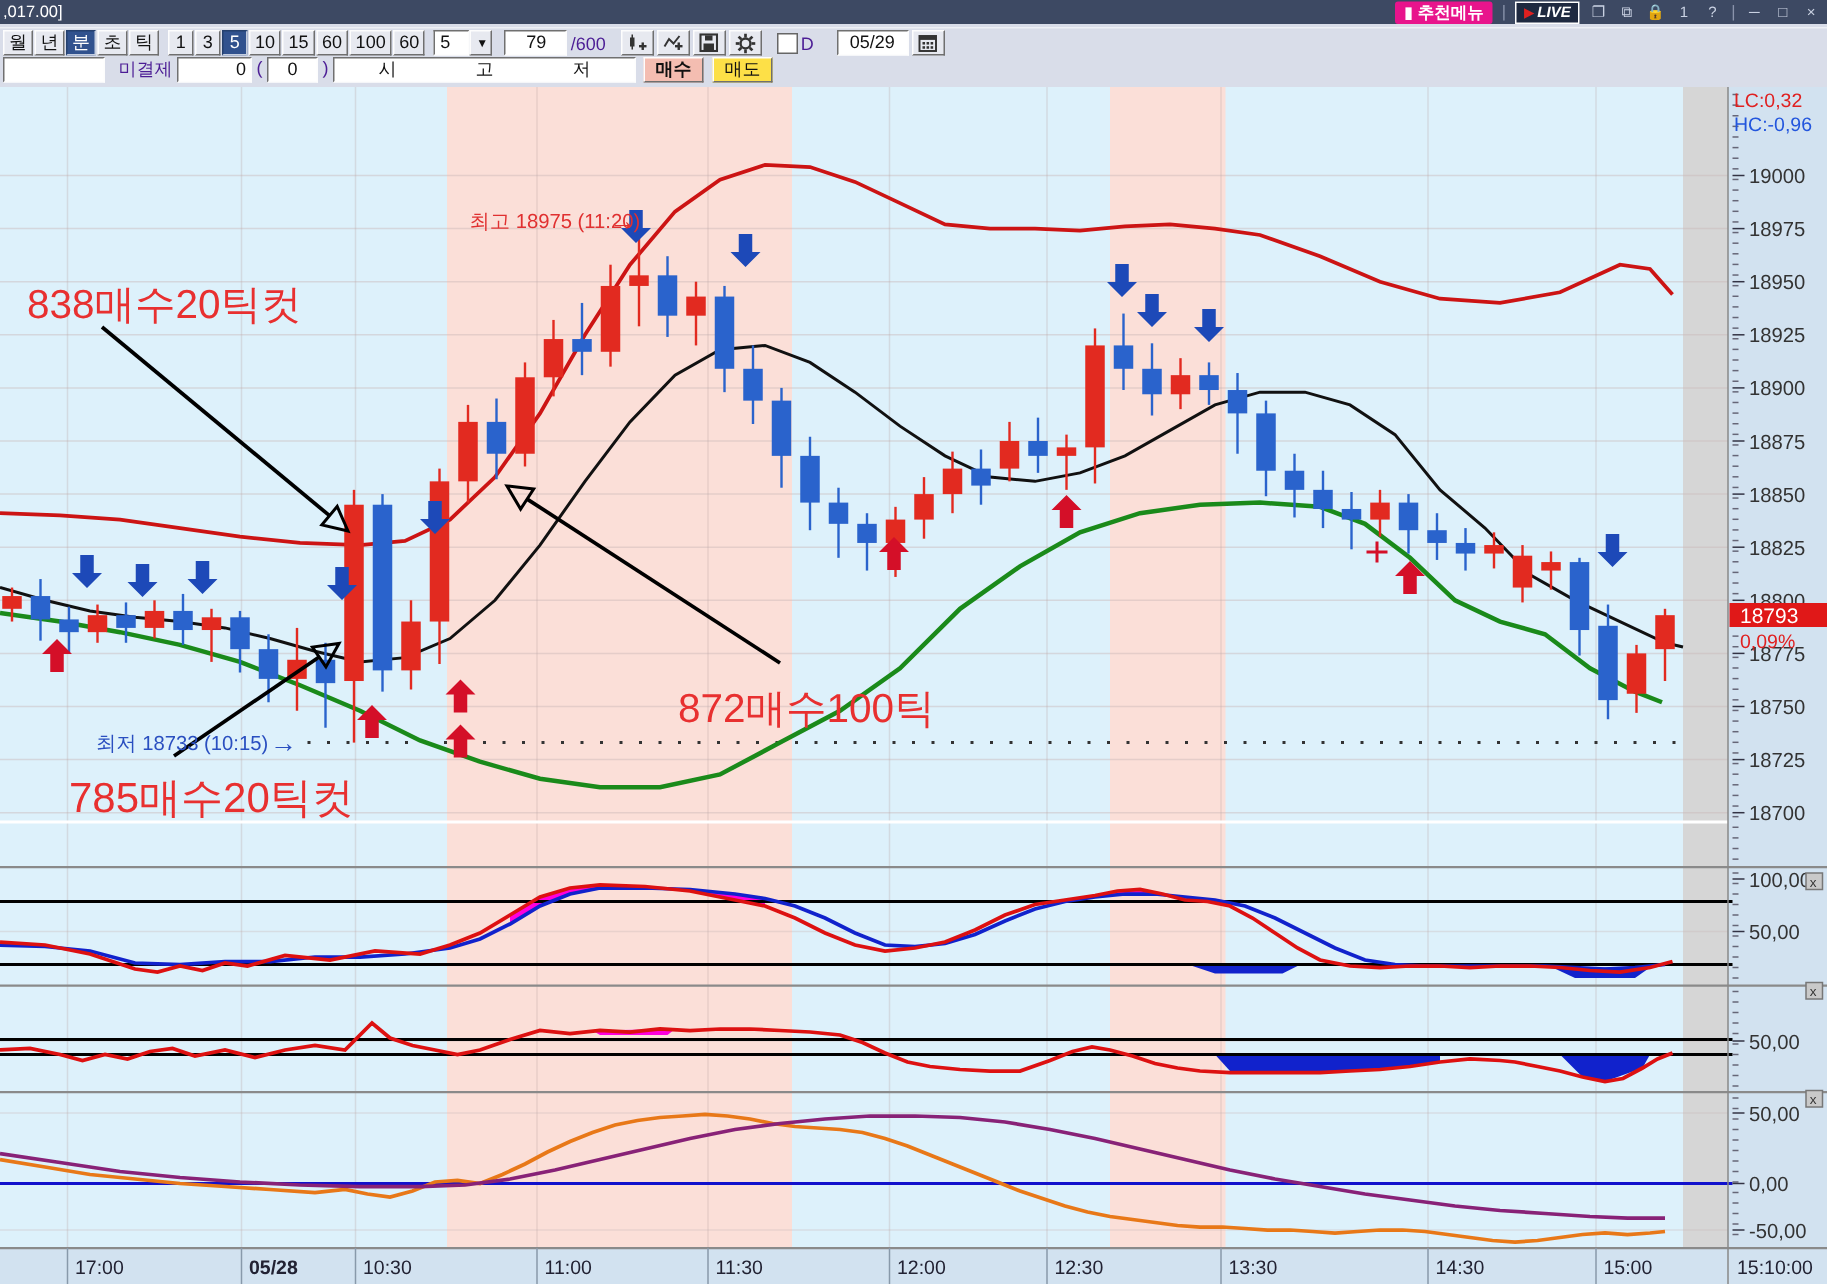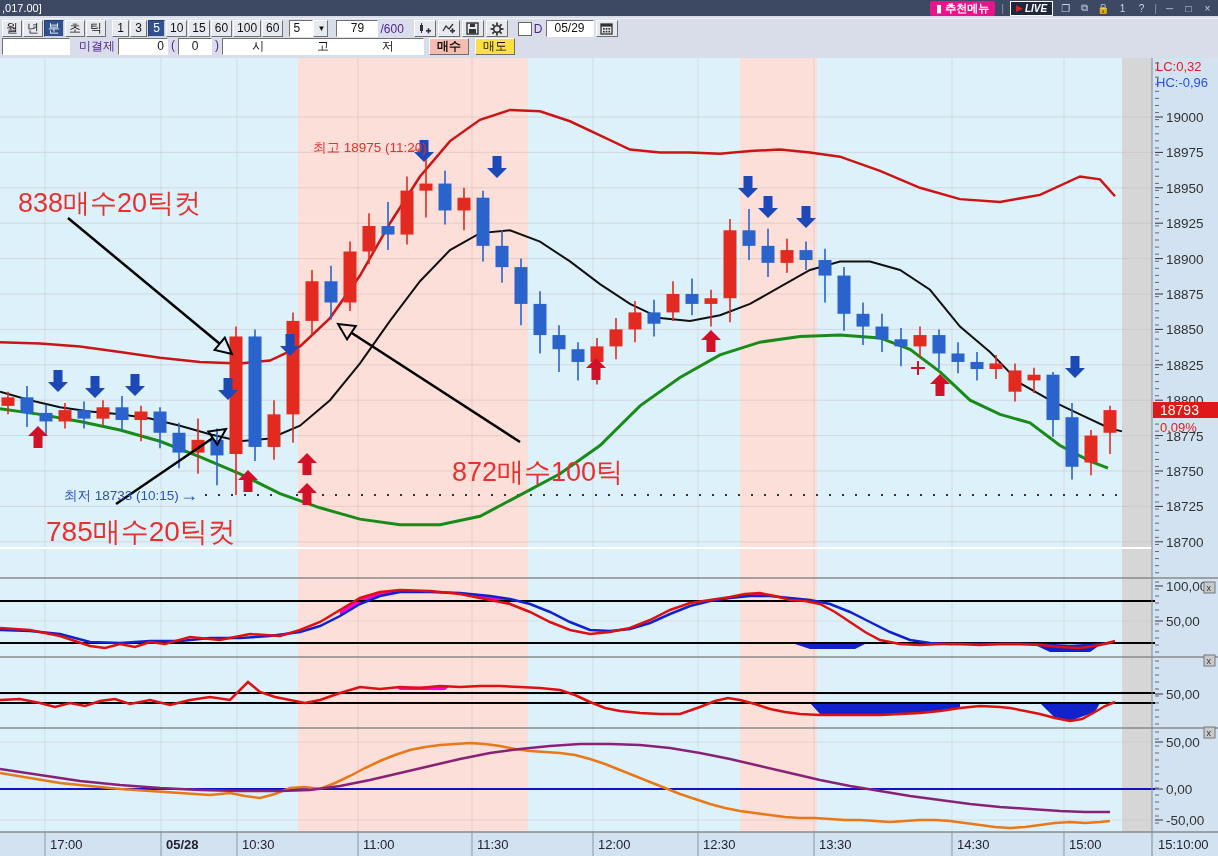"05/29" span.fld { margin-left: 1px -> 13px }
